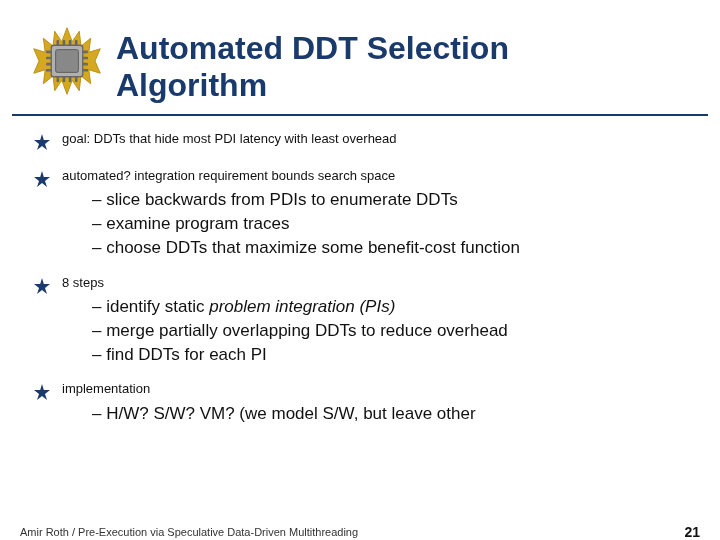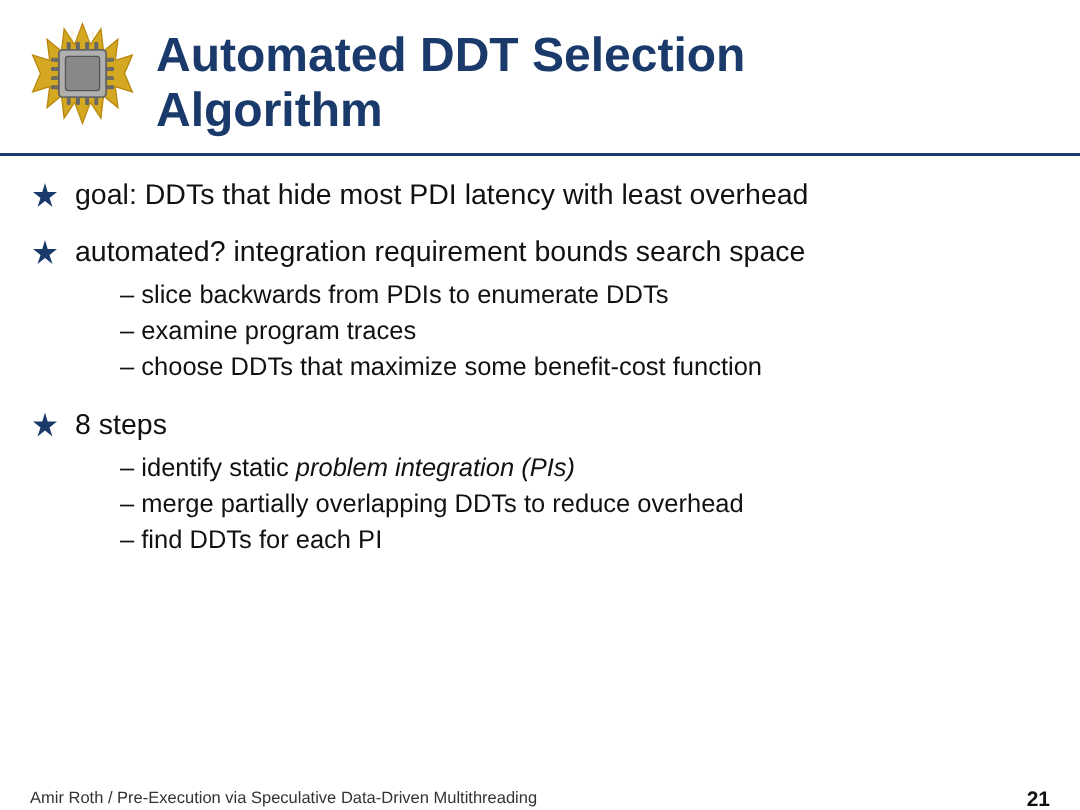"Automated DDT Selection" .slide-container { padding: 0 -> 12px }
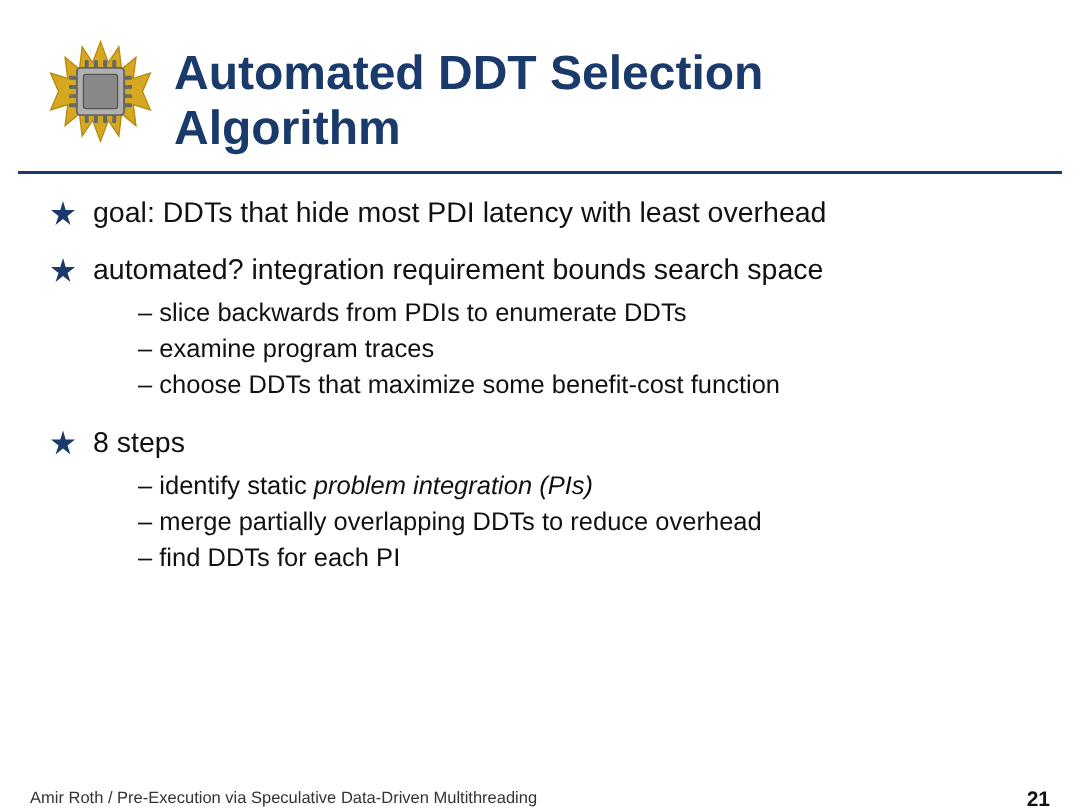"goal: DDTs that hide most" .bullet-text { font-size: 19px -> 13px }
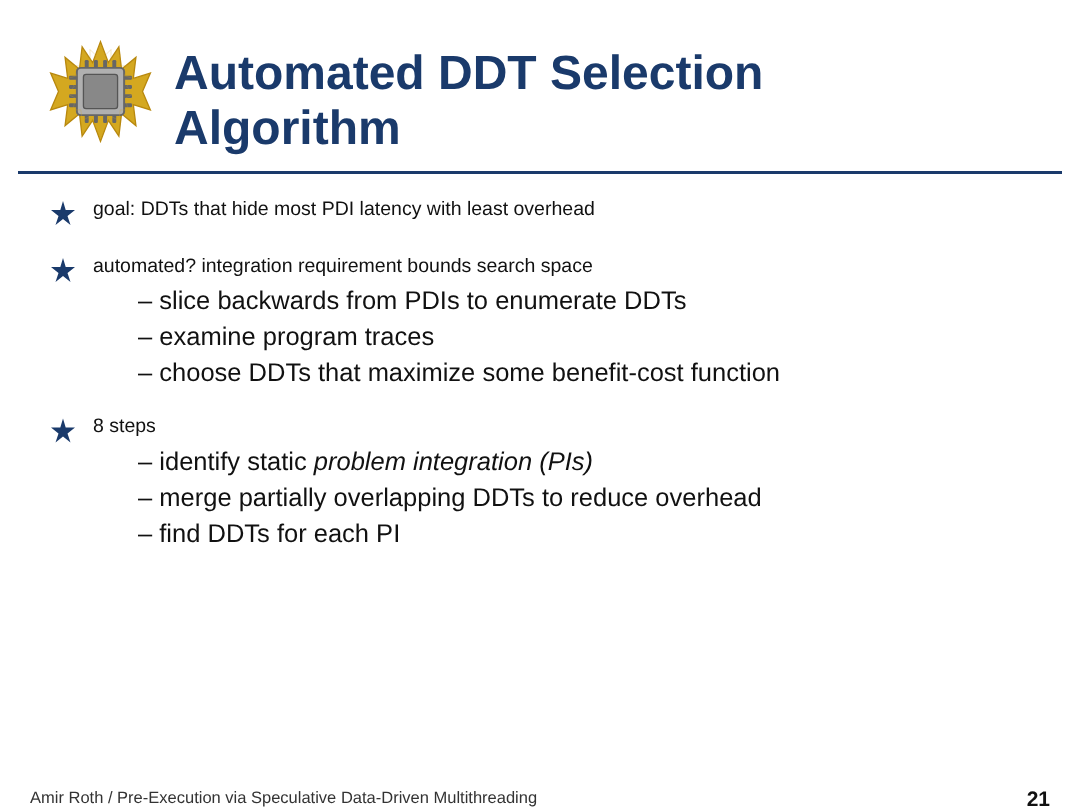"implementation" div.bullet-section { html: none -> <div> <div> <svg> <polygon></polygon> </svg> </div> <div> <div>implementation</div> <div> <div>H/W? S/W? VM? (we model S/W, but leave other</div> </div> </div> </div> }
